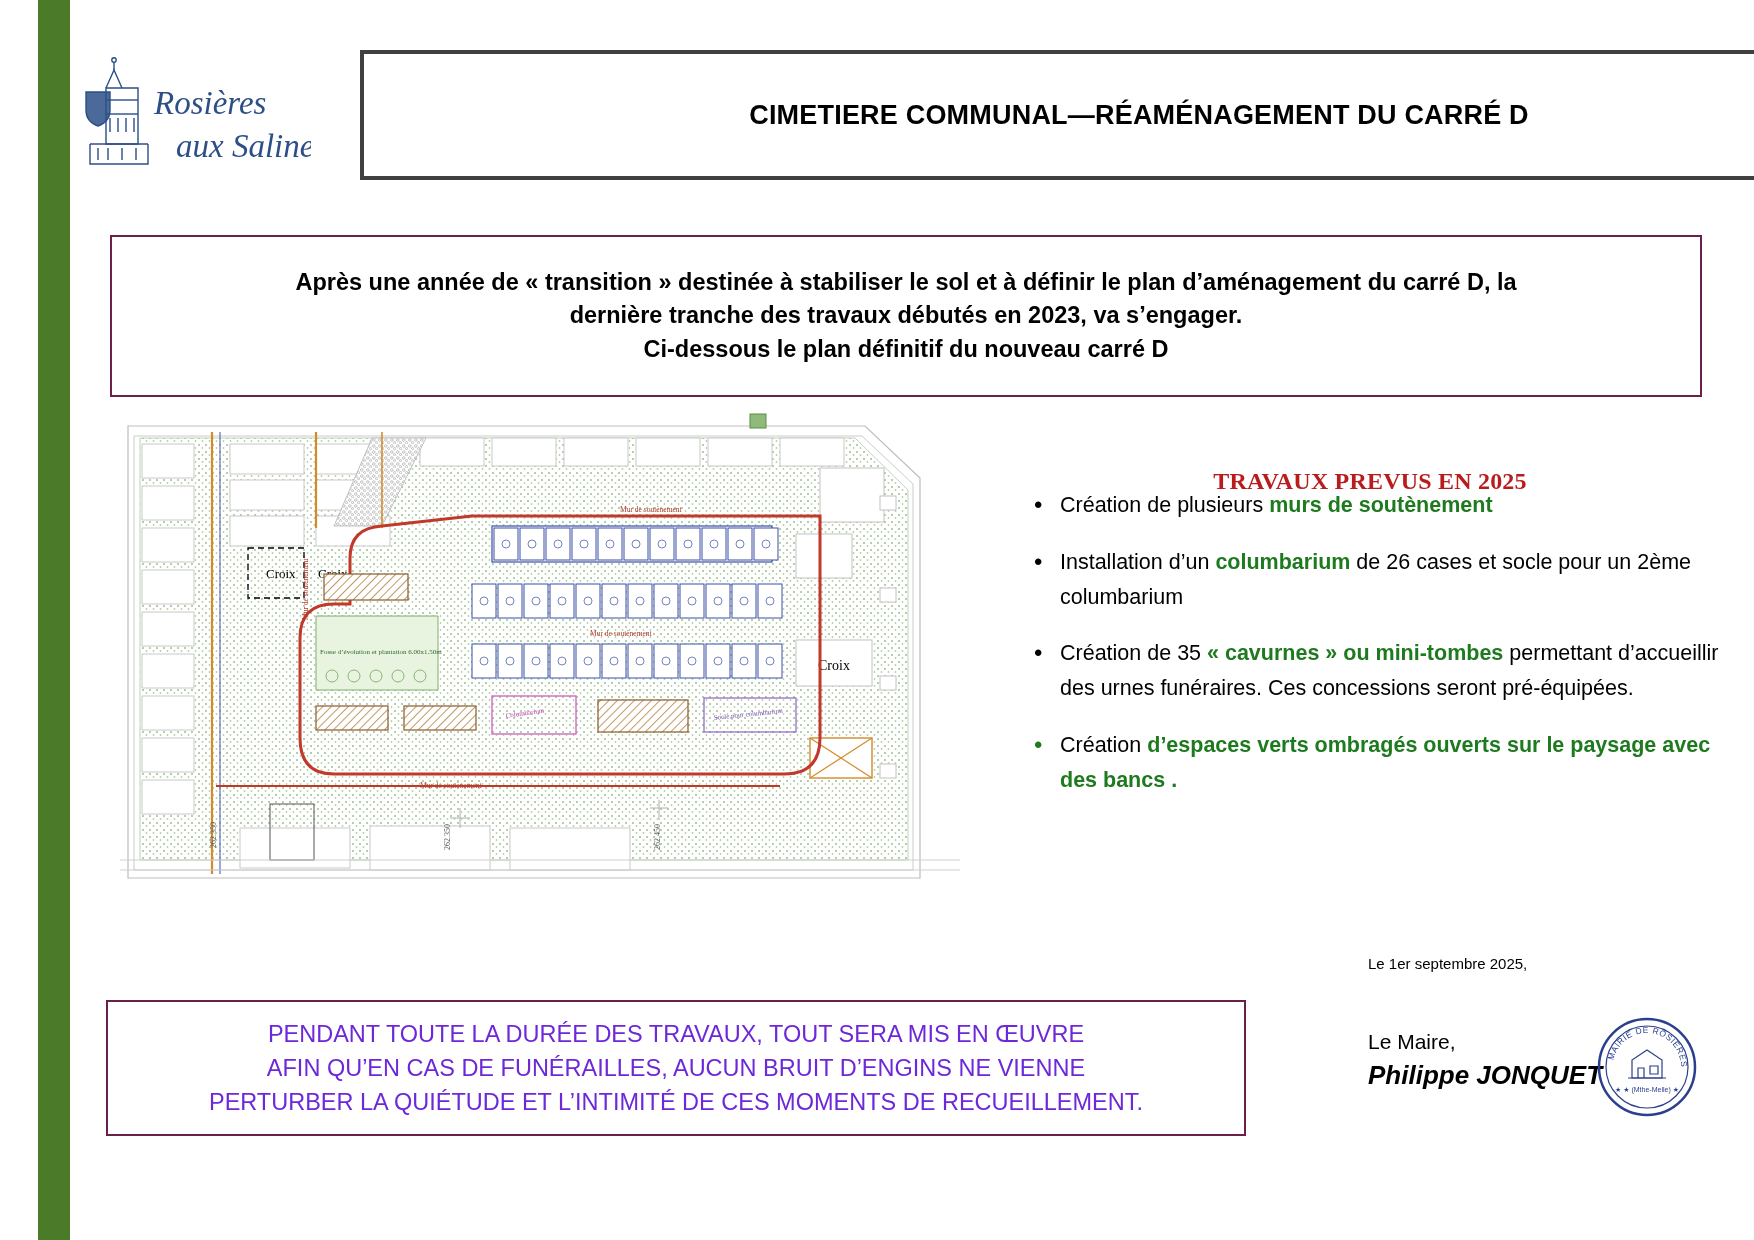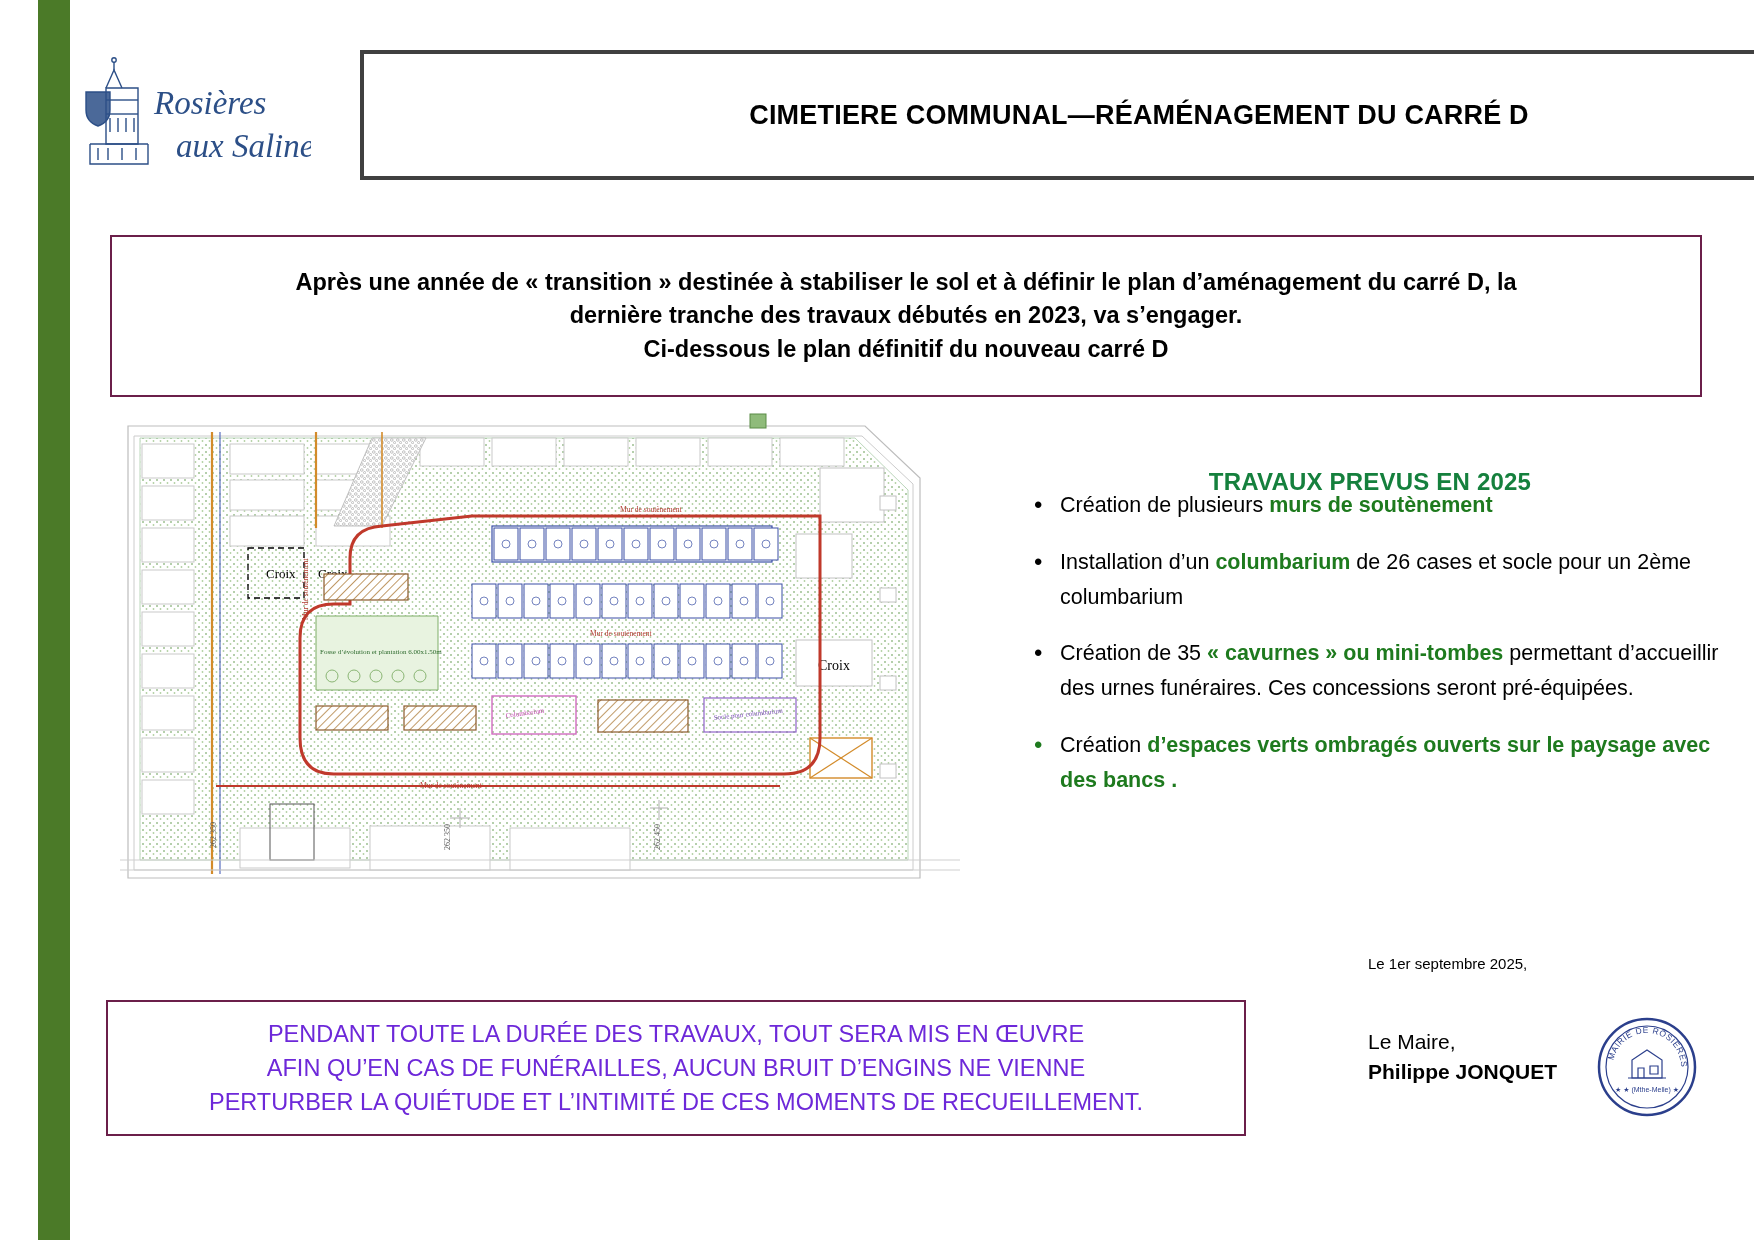"TRAVAUX PREVUS EN 2025" .works-title { color: #15803d -> #b91c1c; font-family: none -> Liberation Serif, serif }
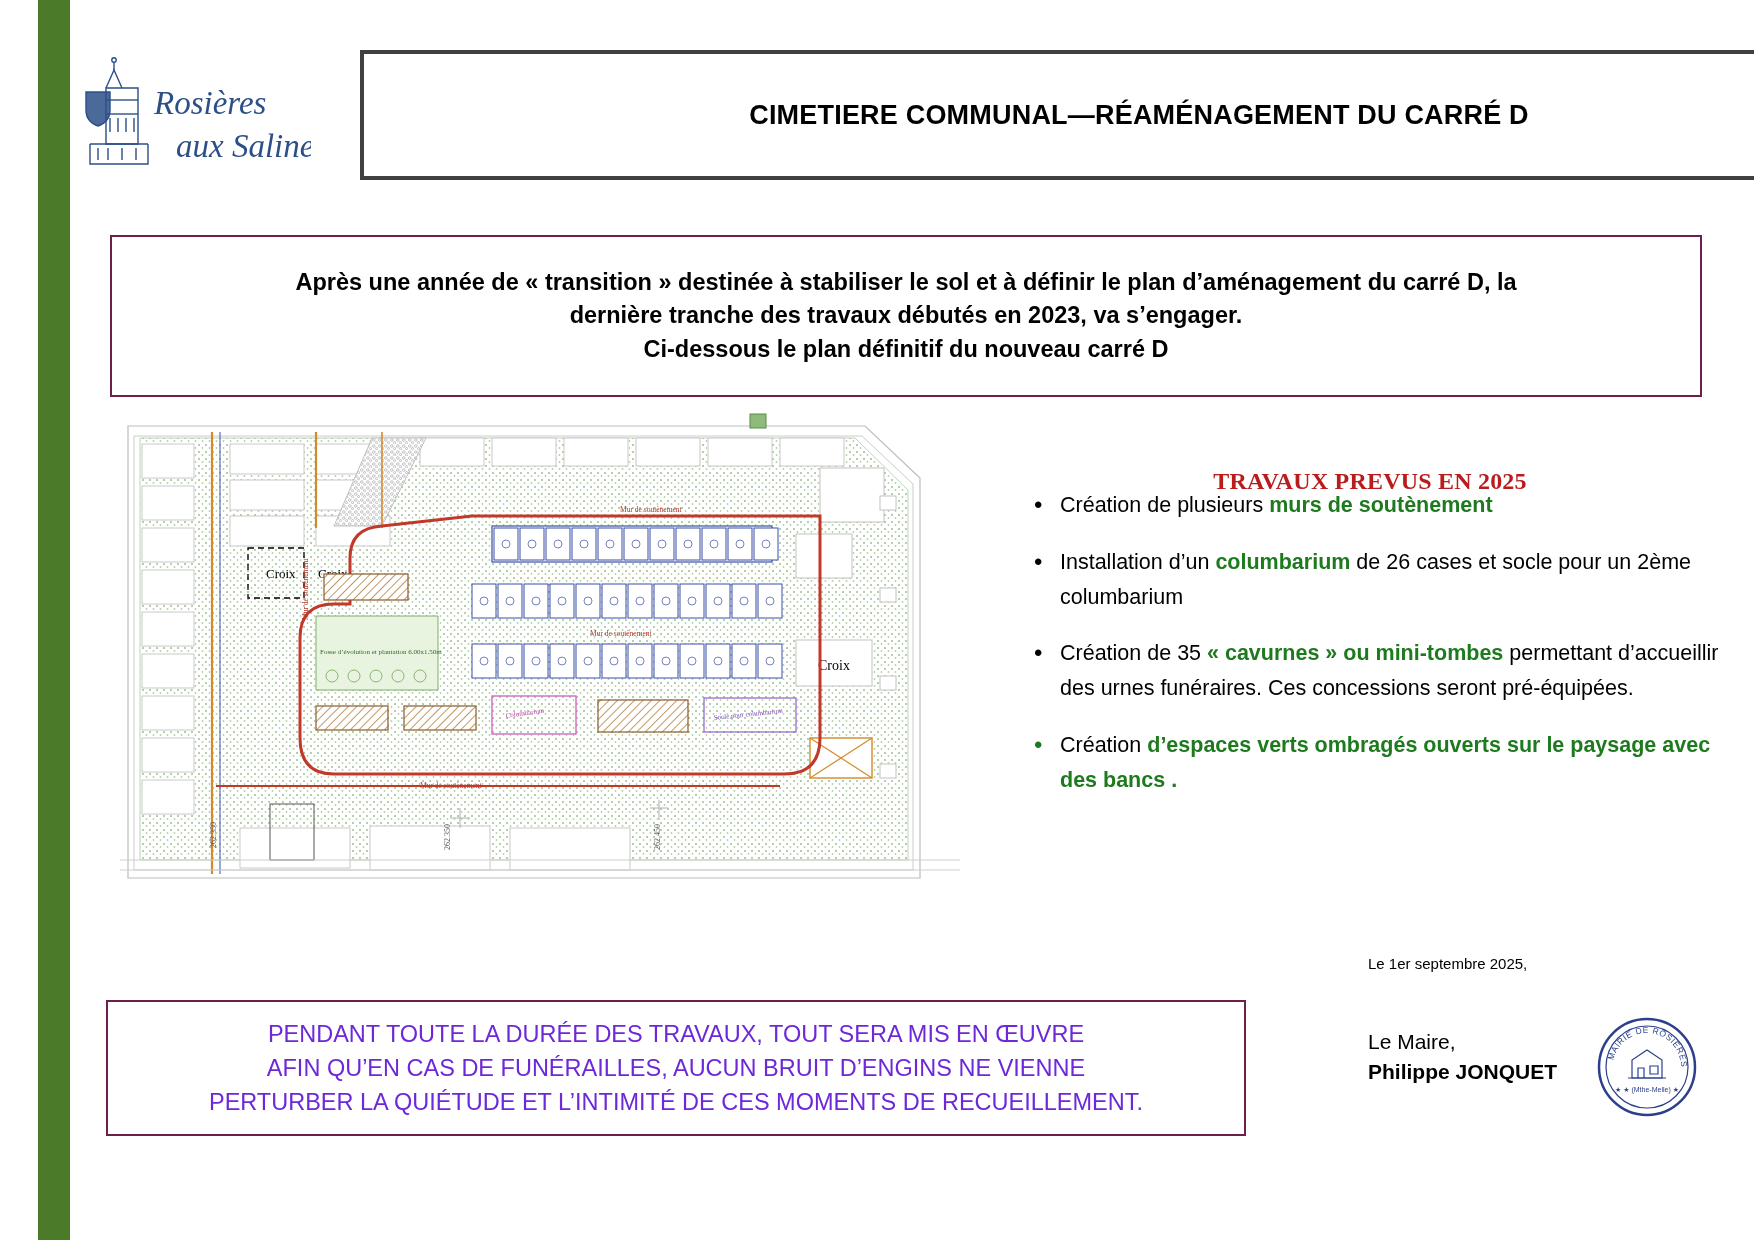"Philippe JONQUET" .sign-name { font-size: 21px -> 26px; font-style: none -> italic }
